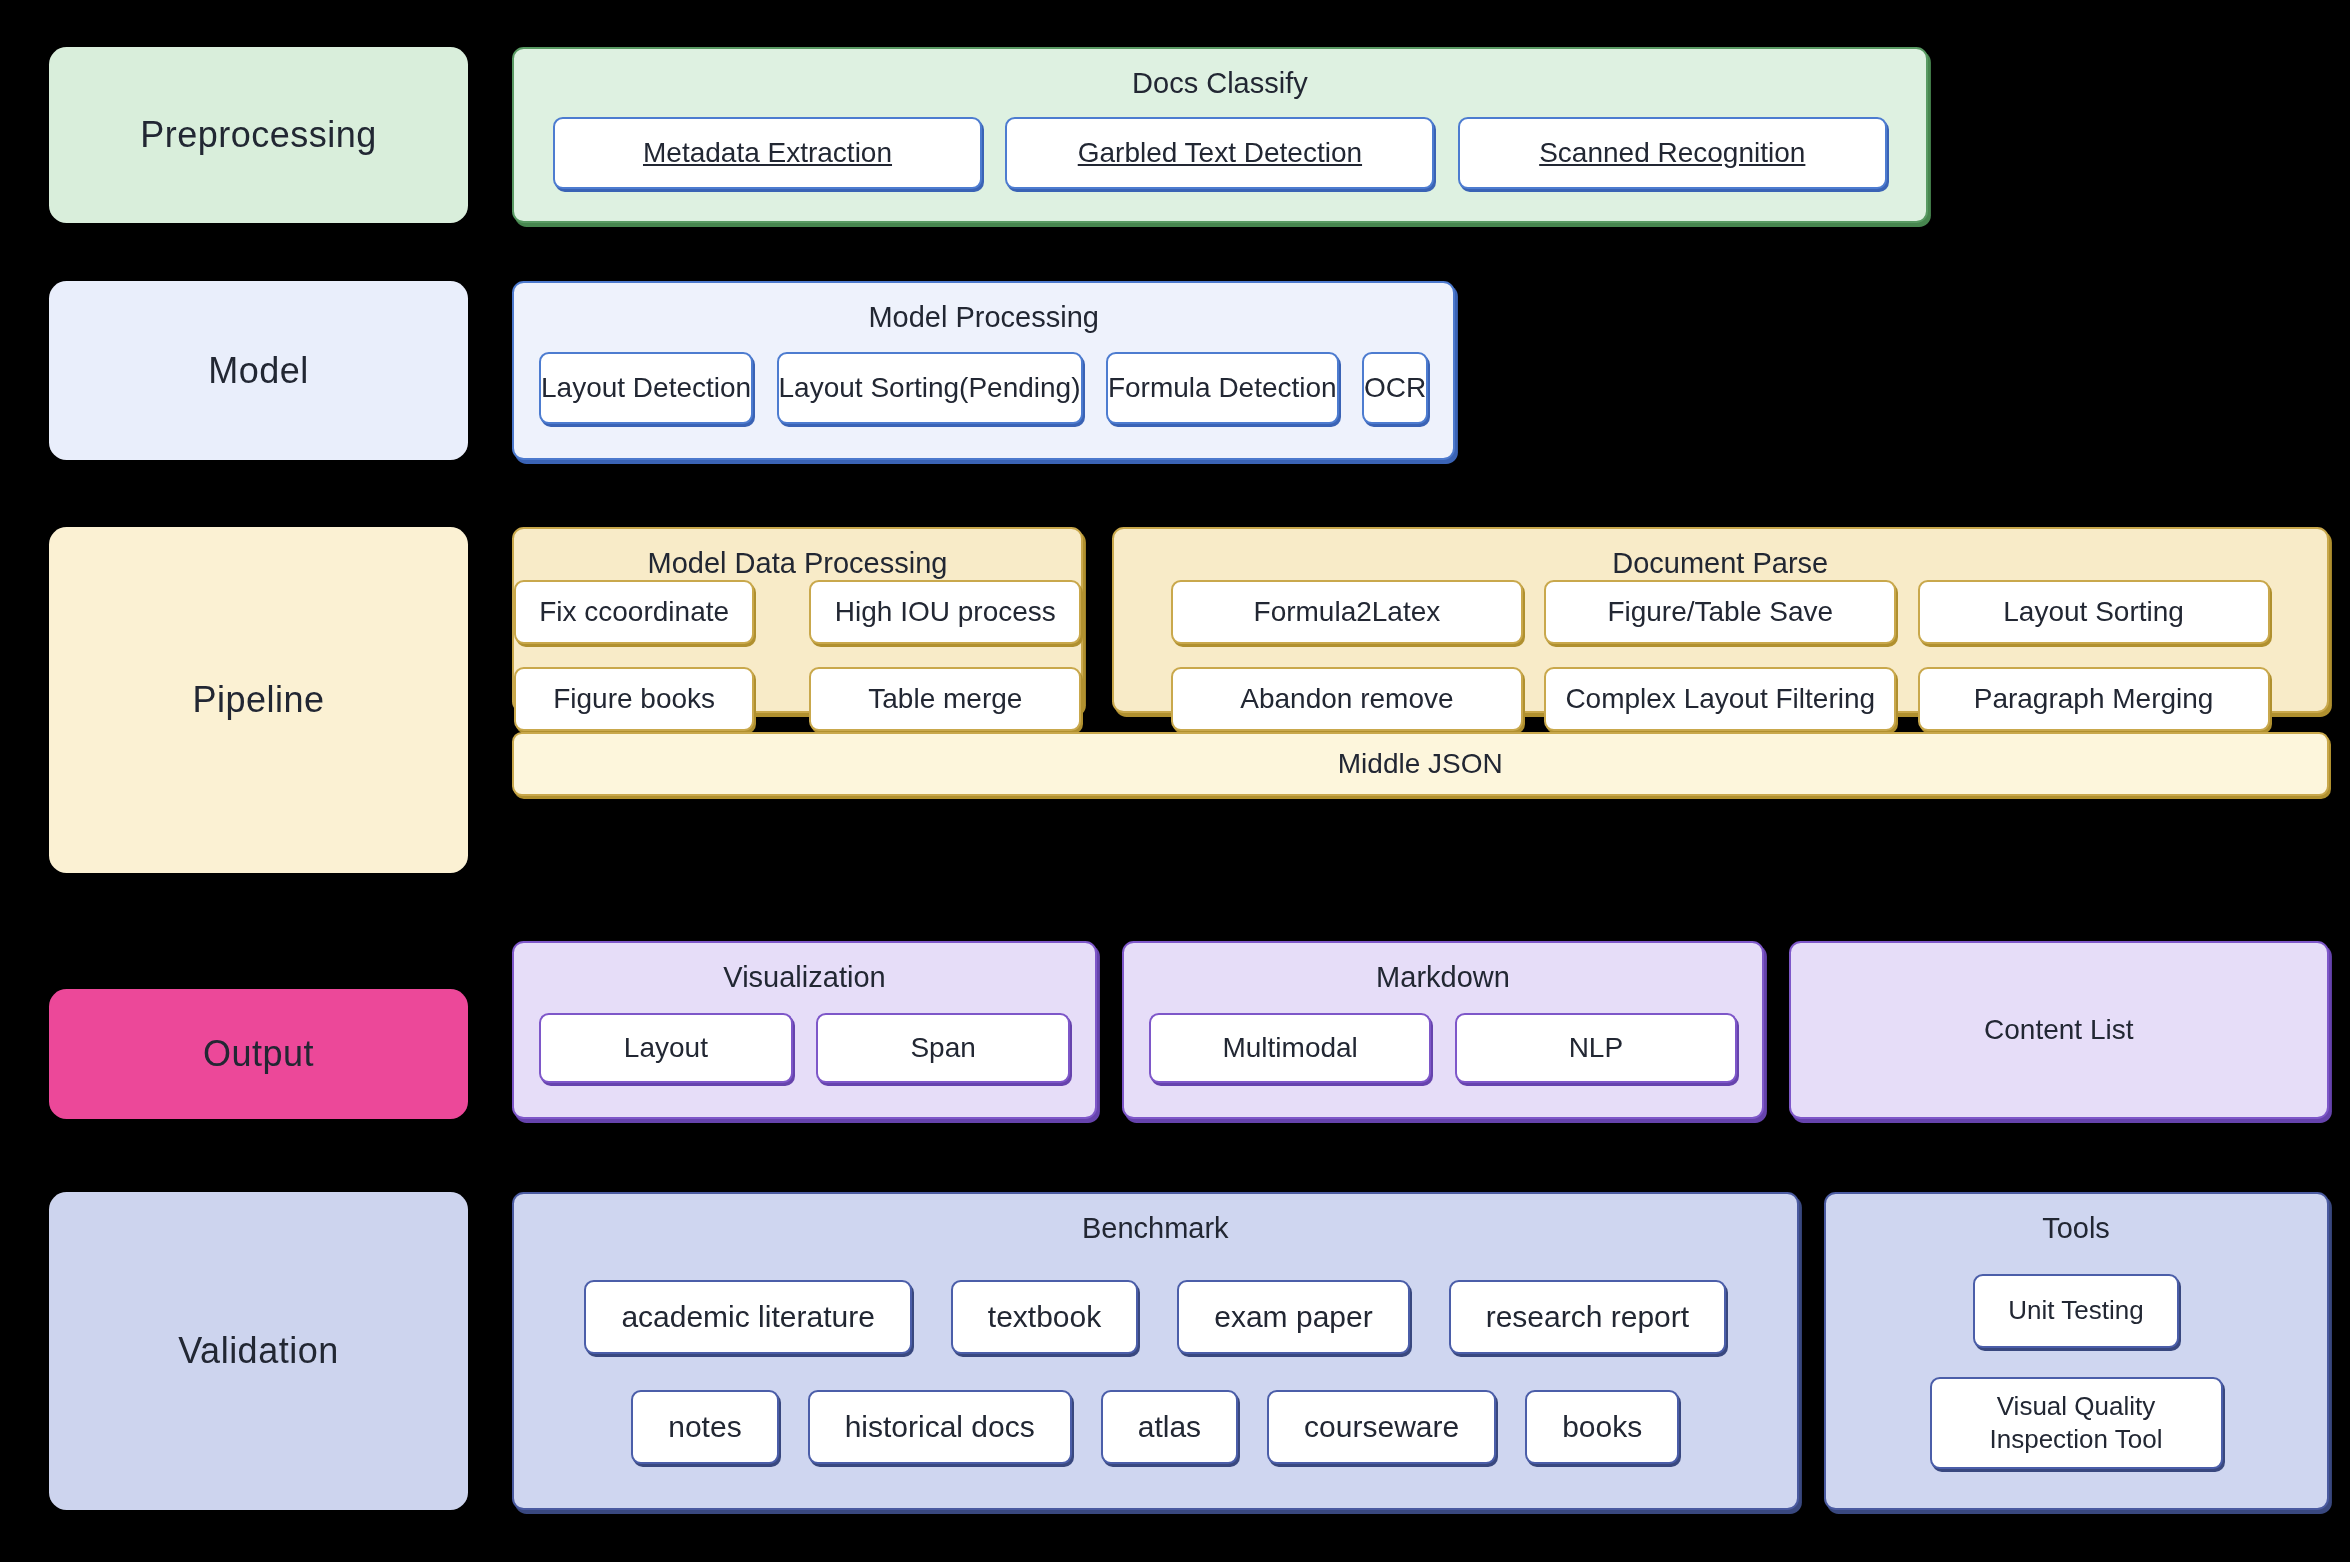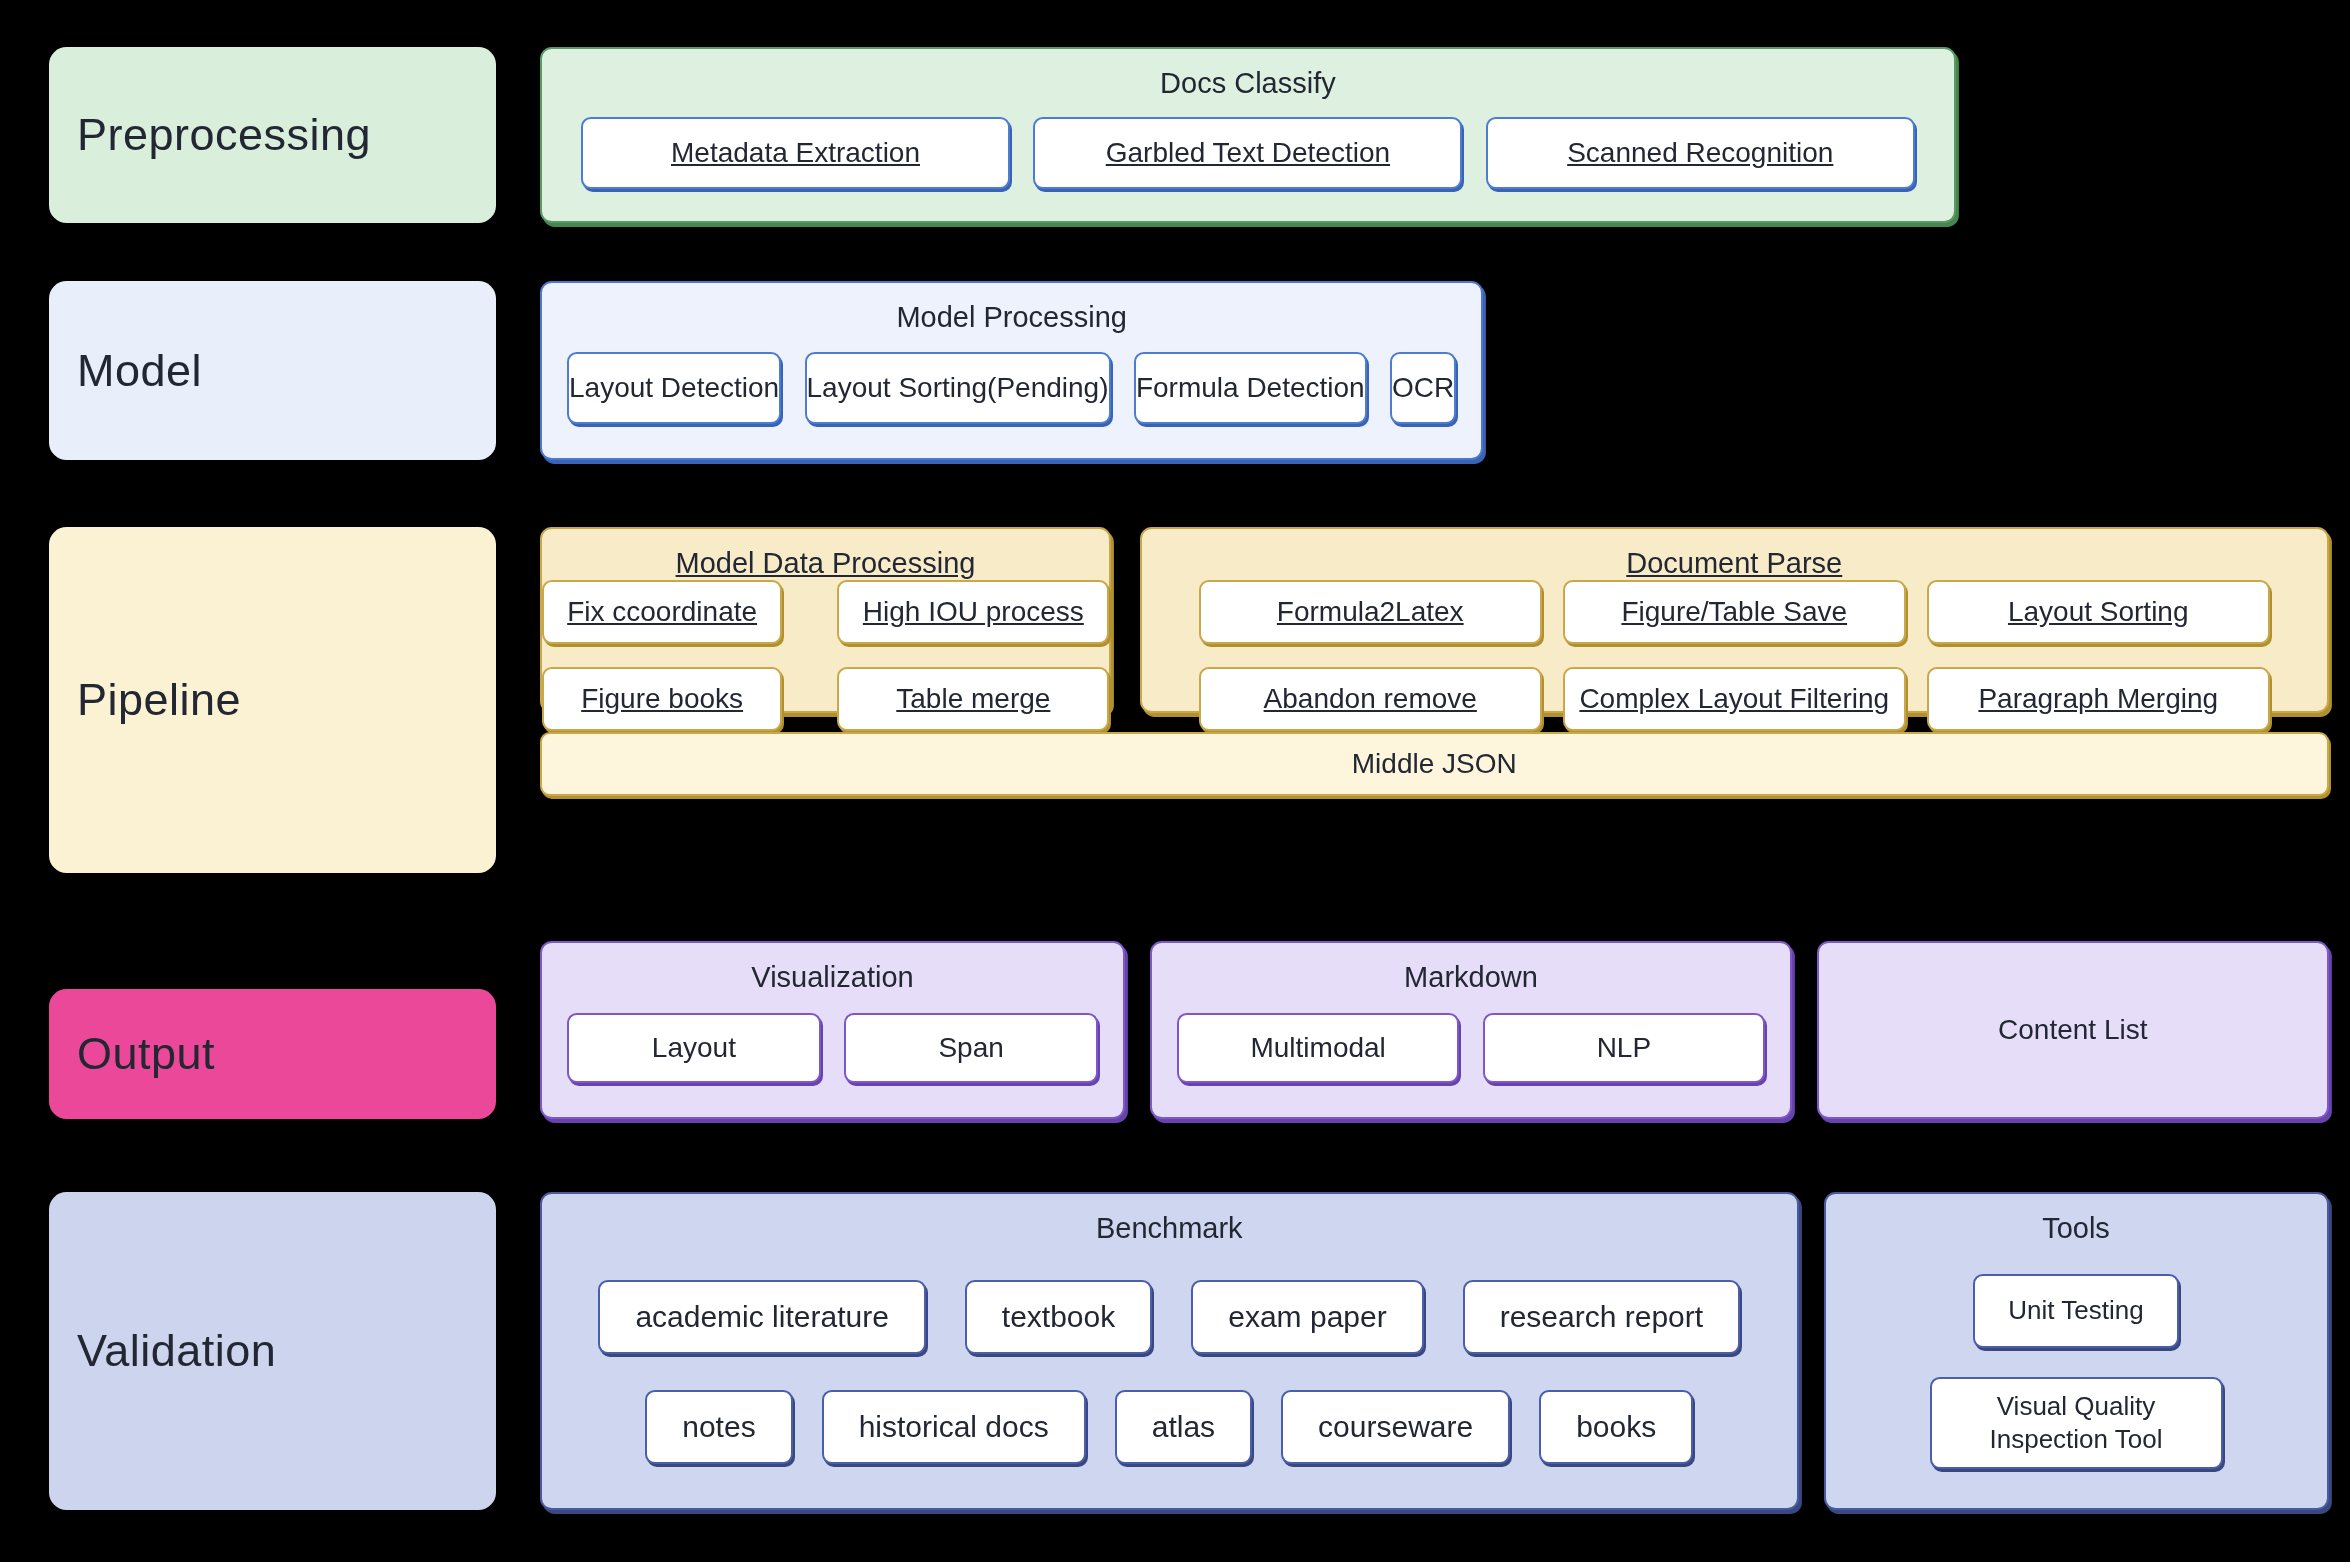"Preprocessing" .stage-label { font-size: 45px -> 36px; justify-content: none -> center; padding-left: 28px -> none }
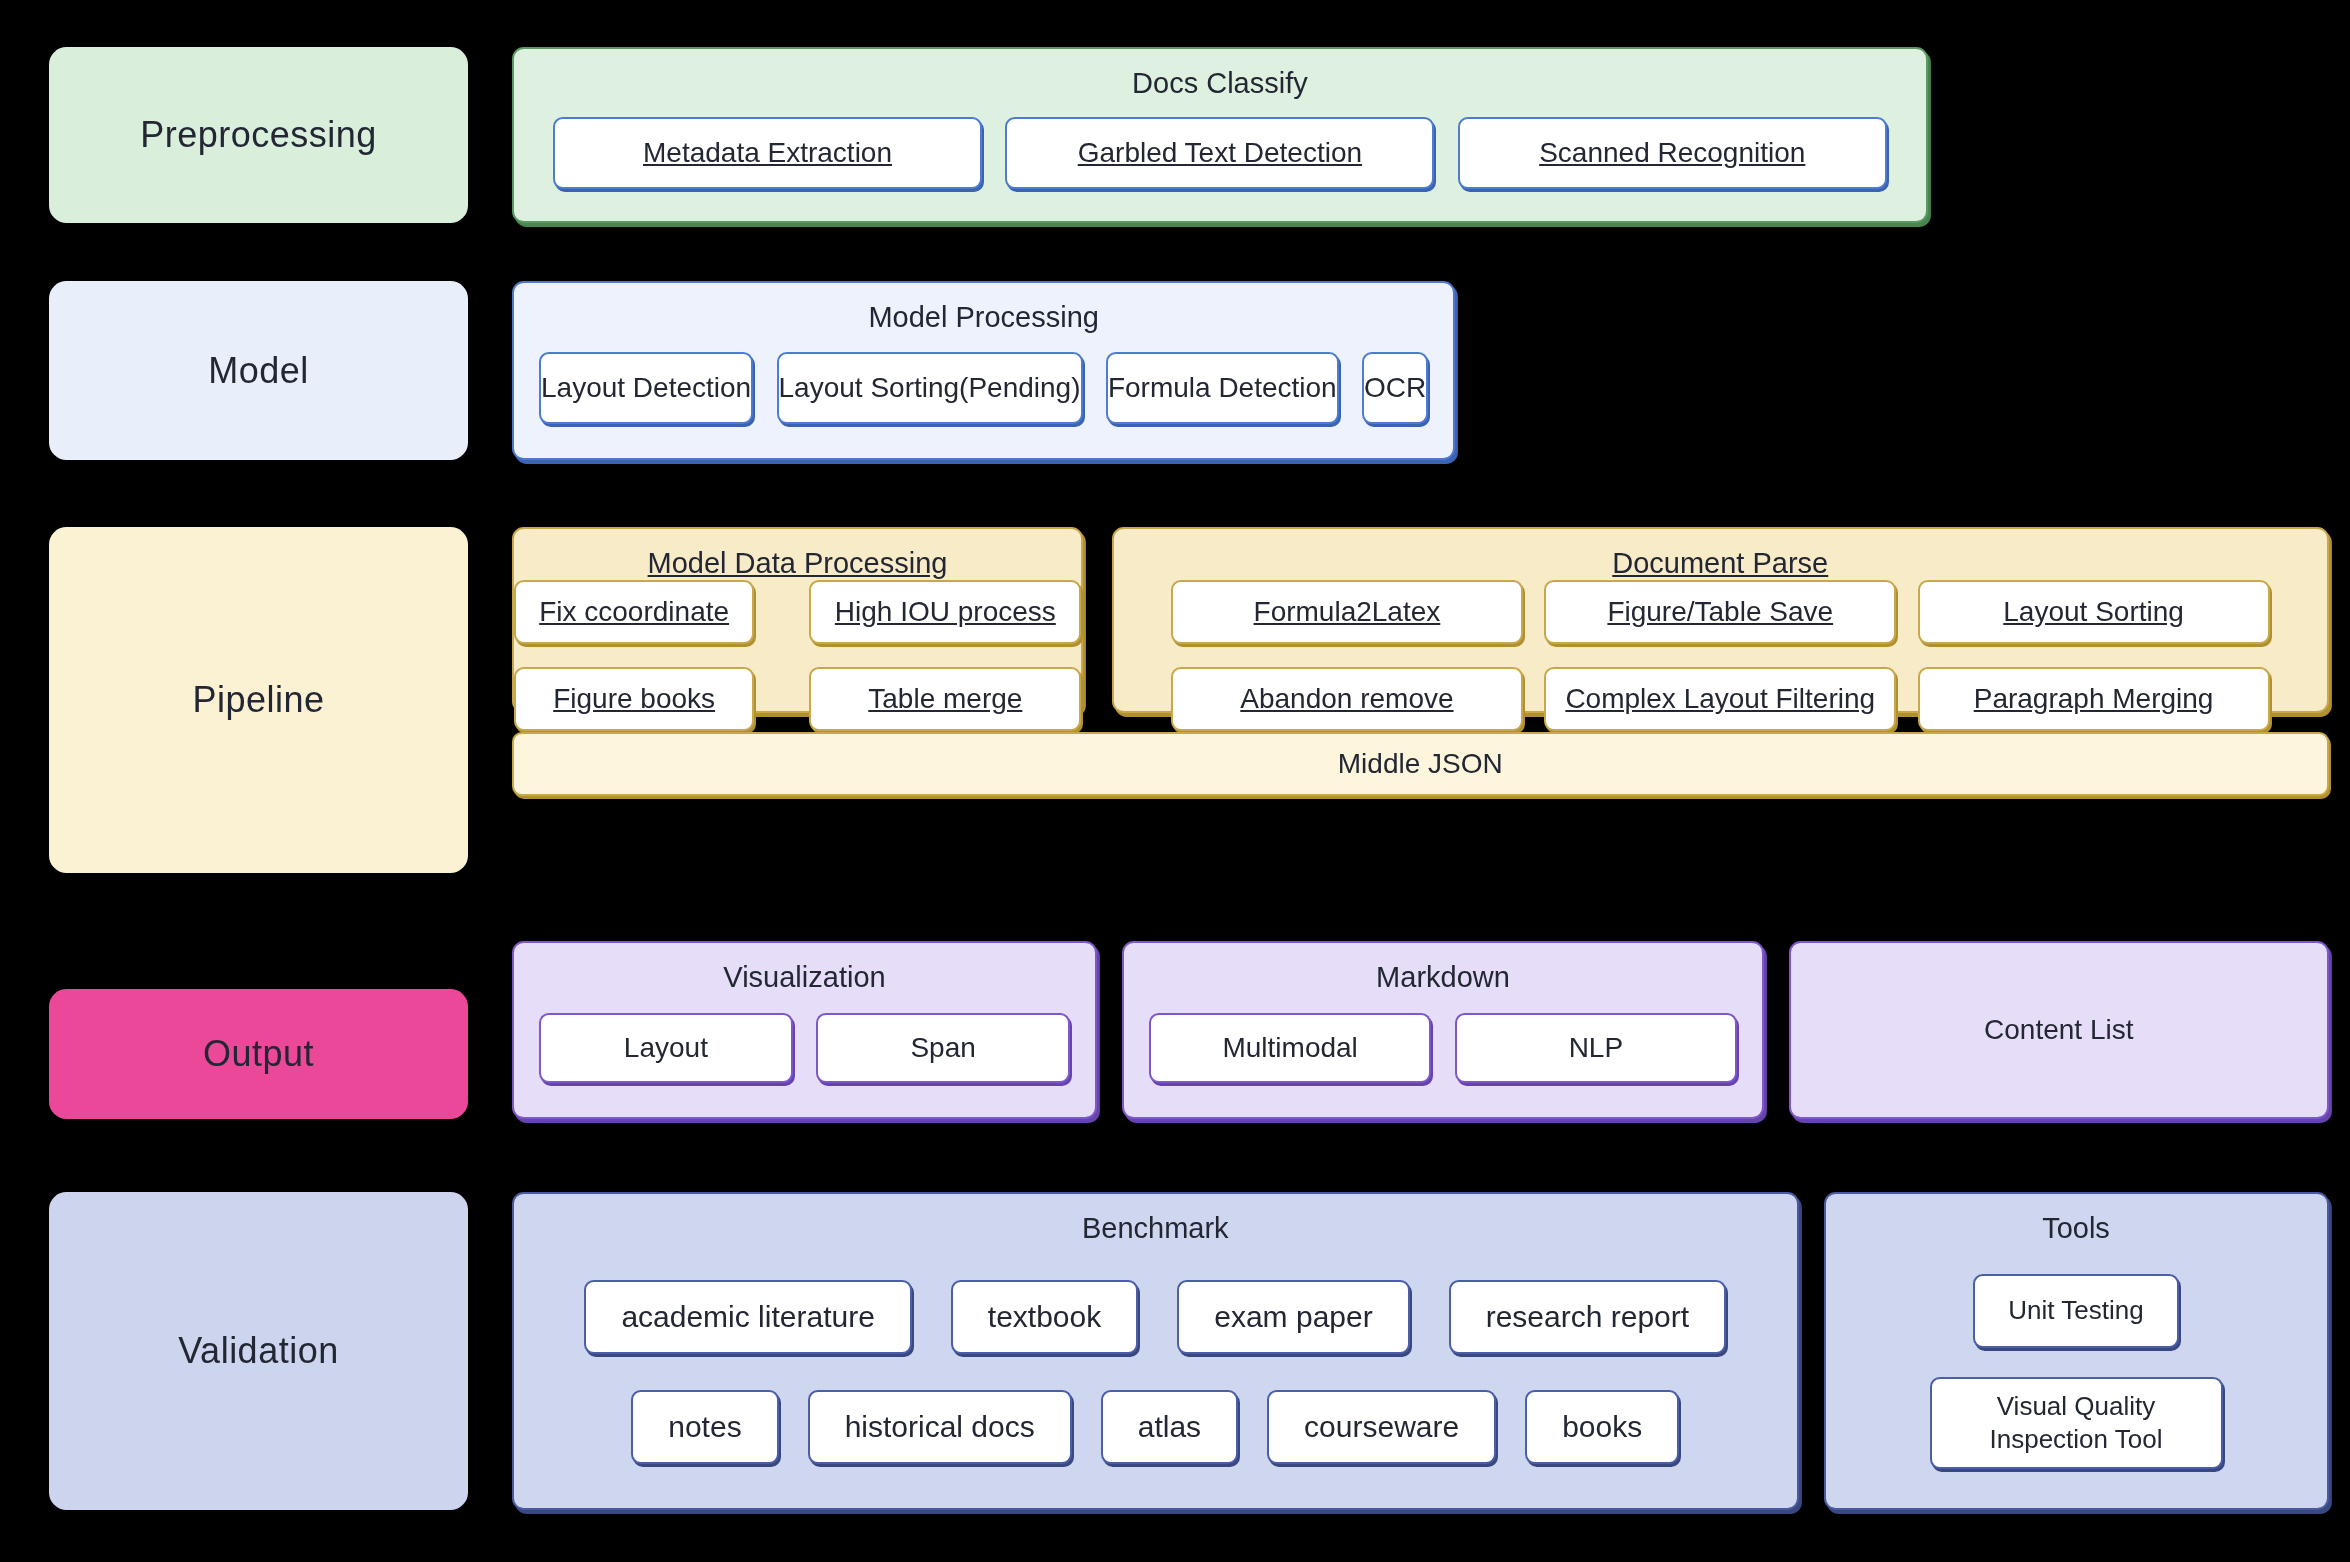"Model Data Processing" .r3-top { text-decoration: underline -> none }
